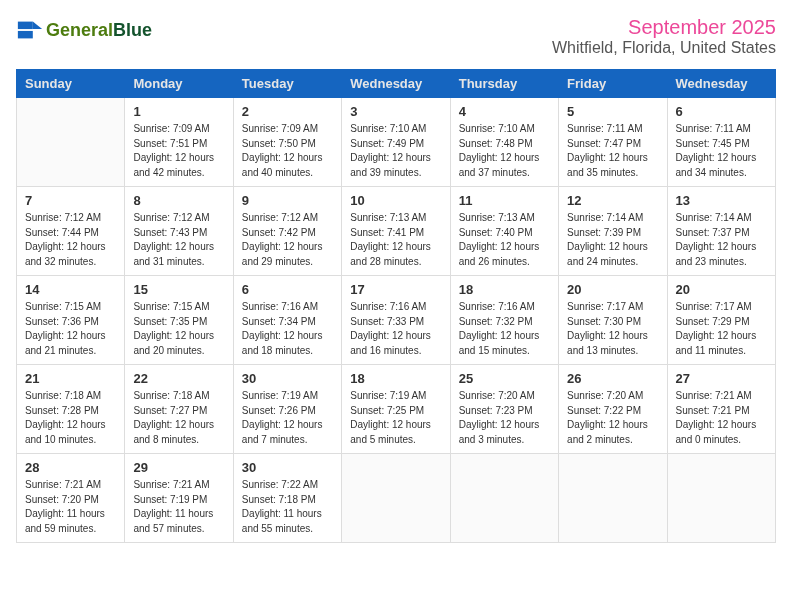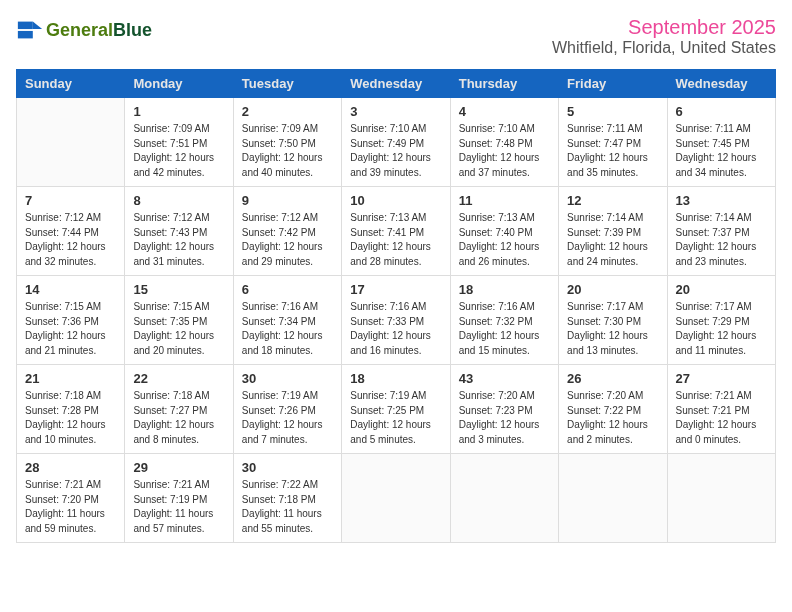"43" span.day-num { text: 43 -> 25 }
